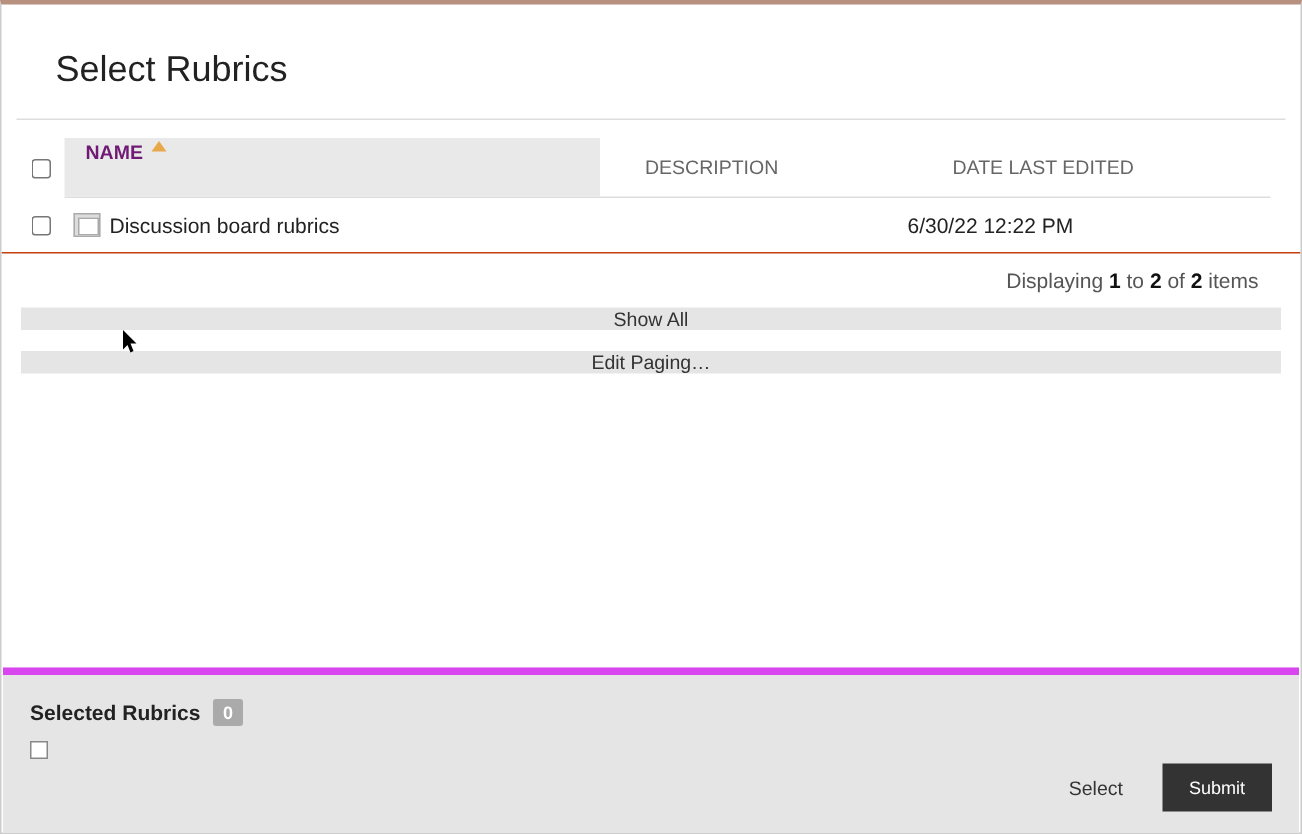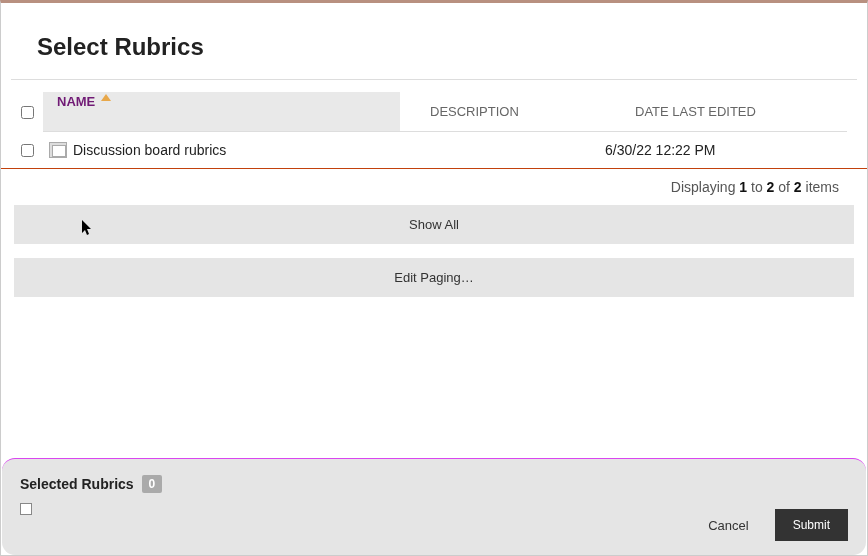"Select Rubrics" .page-title { font-weight: 700 -> 400 }
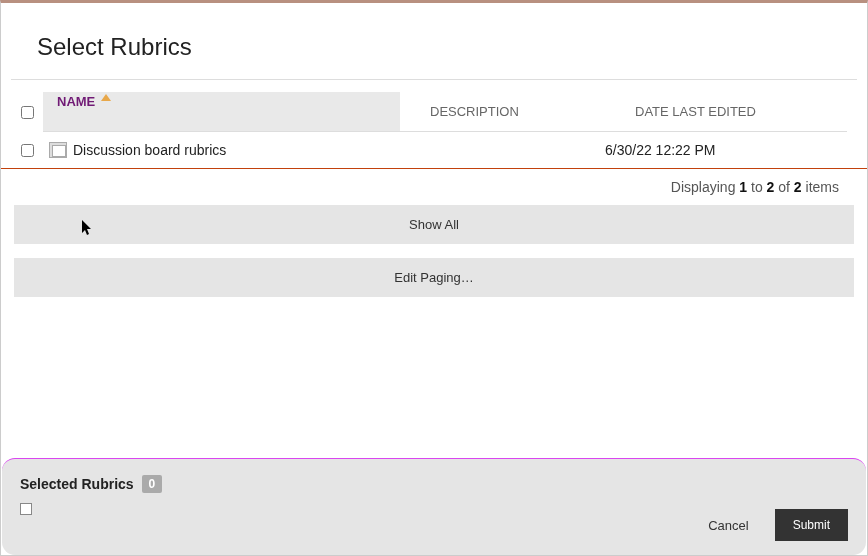"Show All" .wide-button { padding: 12px -> none }
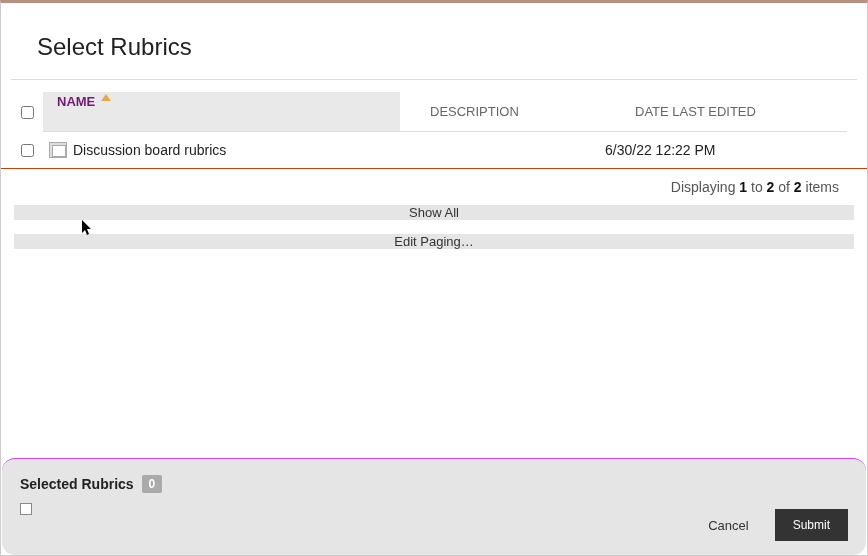"Selected Rubrics" .bottom-panel { border-radius: 13px -> none; border-top: 1px solid #d946ef -> 5px solid #d946ef; height: 97px -> 110px }
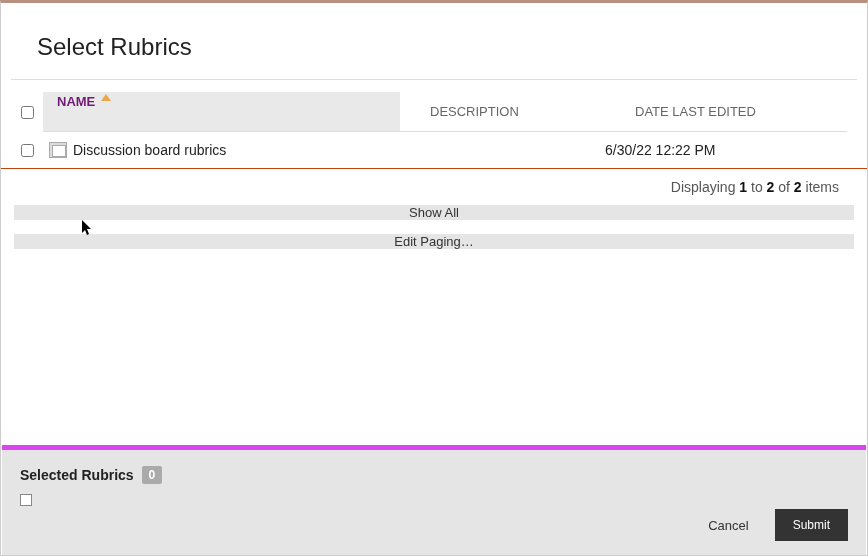"Cancel" button.btn-cancel { text: Cancel -> Select }
